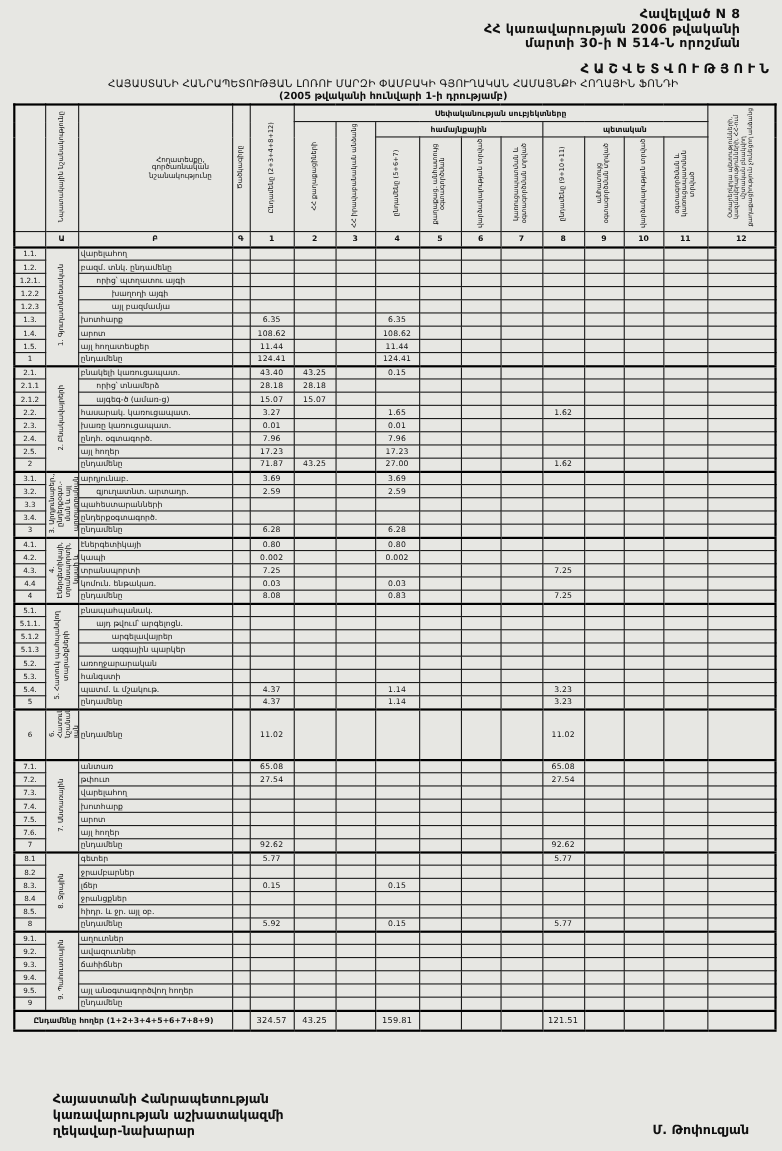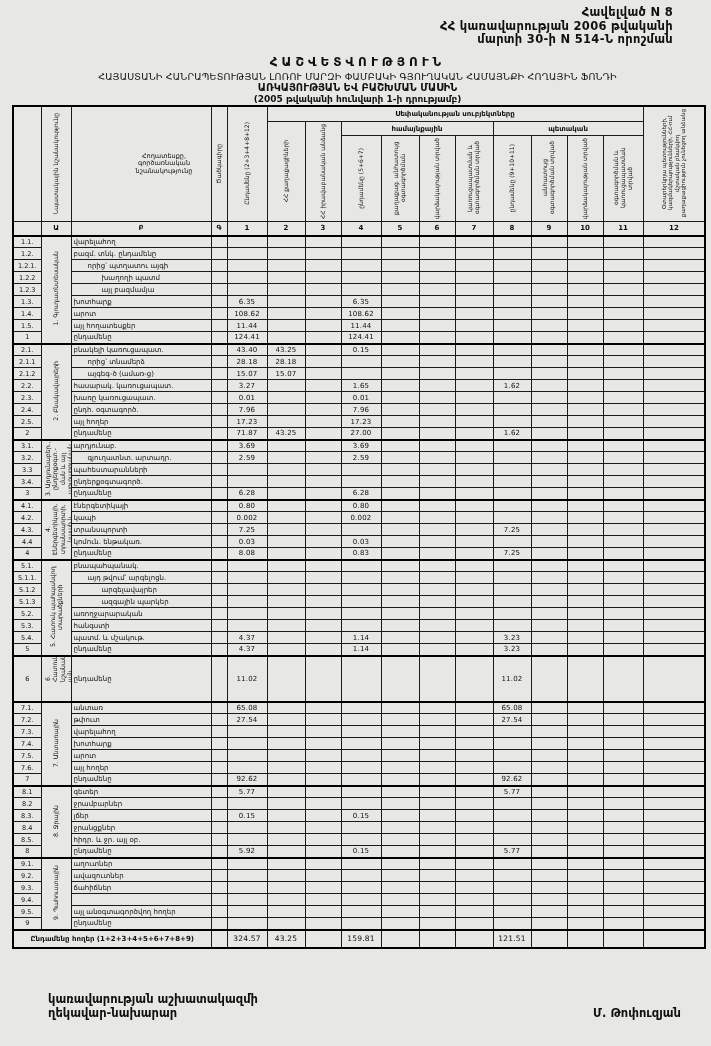"ՀԱՇՎԵՏՎՈՒԹՅՈՒՆ" .titleblock .t1 { text-align: none -> right }
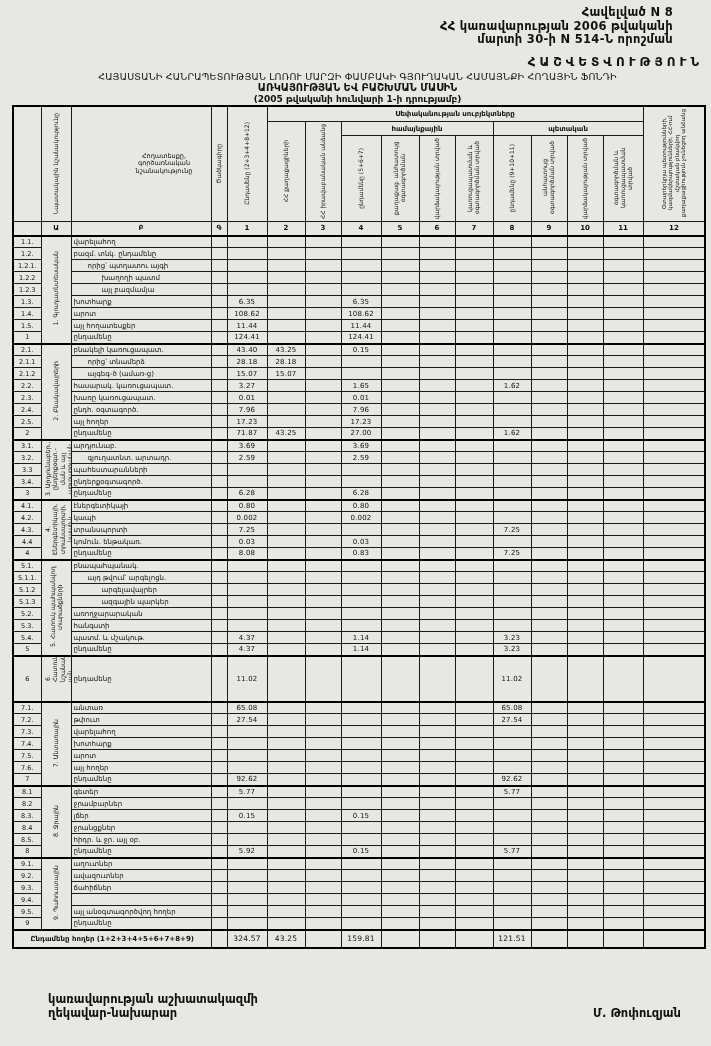"ԱՌԿԱՅՈՒԹՅԱՆ ԵՎ ԲԱՇԽՄԱՆ ՄԱՍԻՆ" div.t3 { html: <div>ԱՌԿԱՅՈՒԹՅԱՆ ԵՎ ԲԱՇԽՄԱՆ ՄԱՍԻՆ</div> -> none }
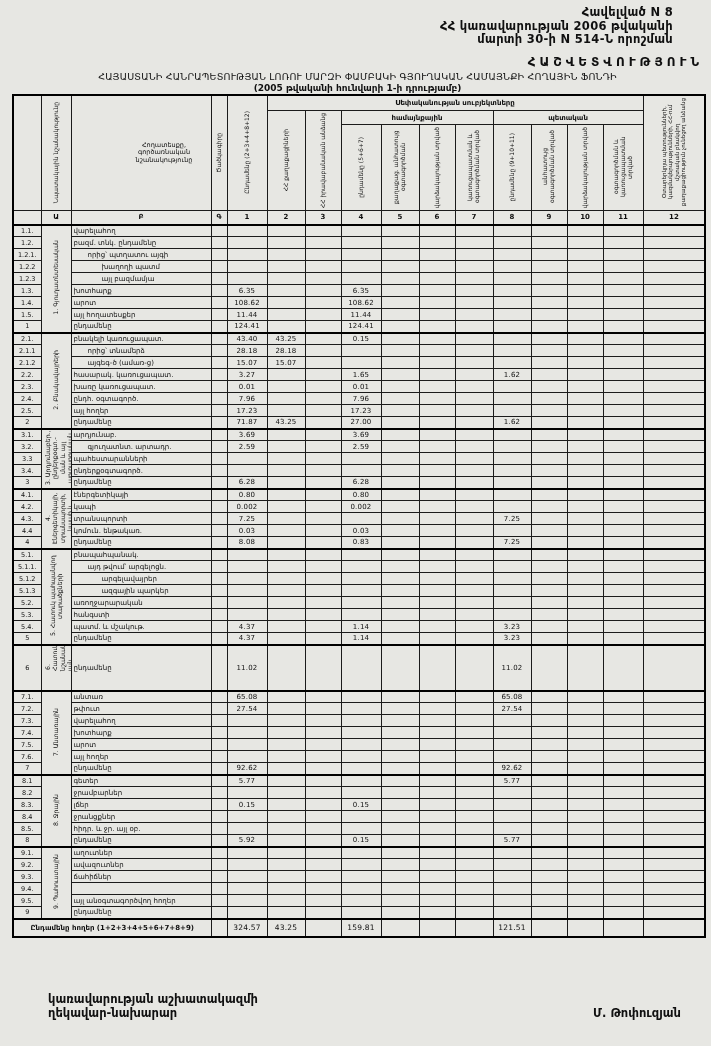"խաղողի պատմ" td.lbl { text: պատմ -> այգի }
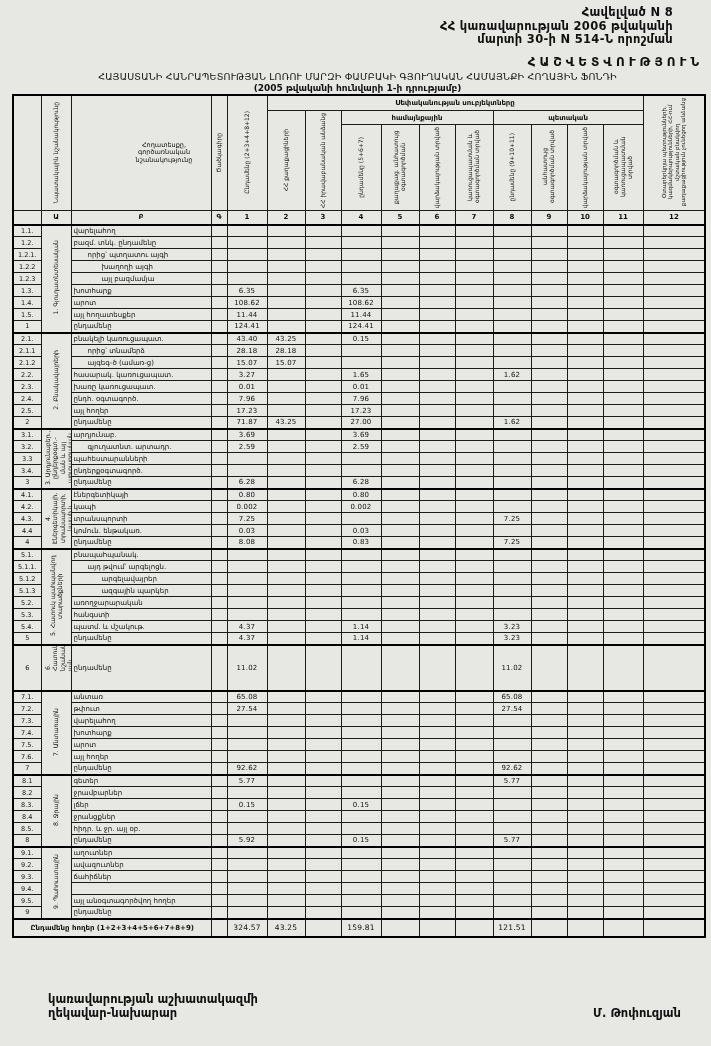"Հայաստանի Հանրապետության" div { html: none -> <div>Հայաստանի Հանրապետության</div> }
